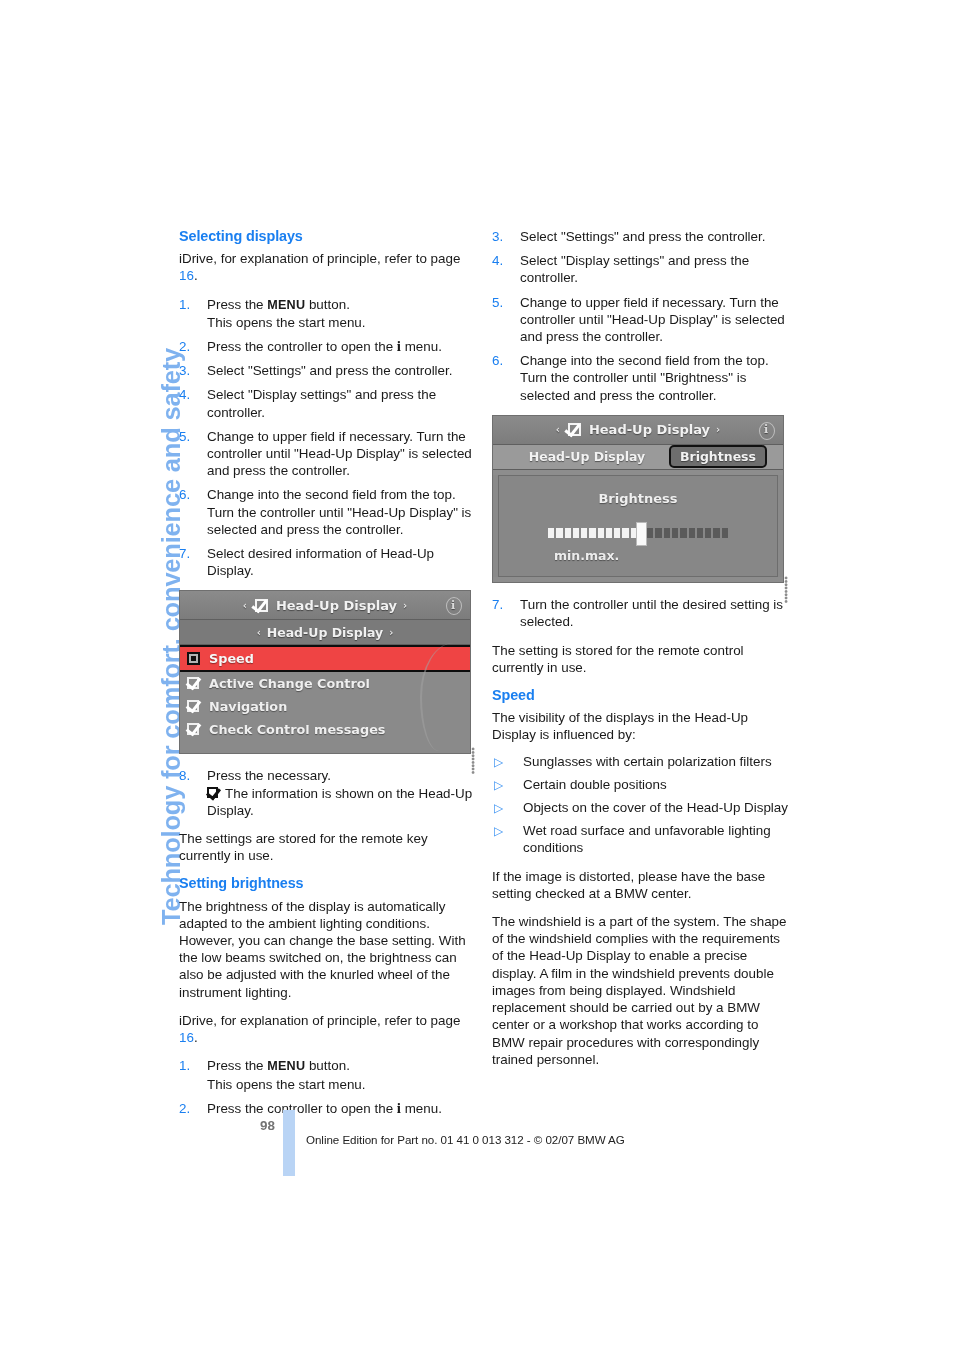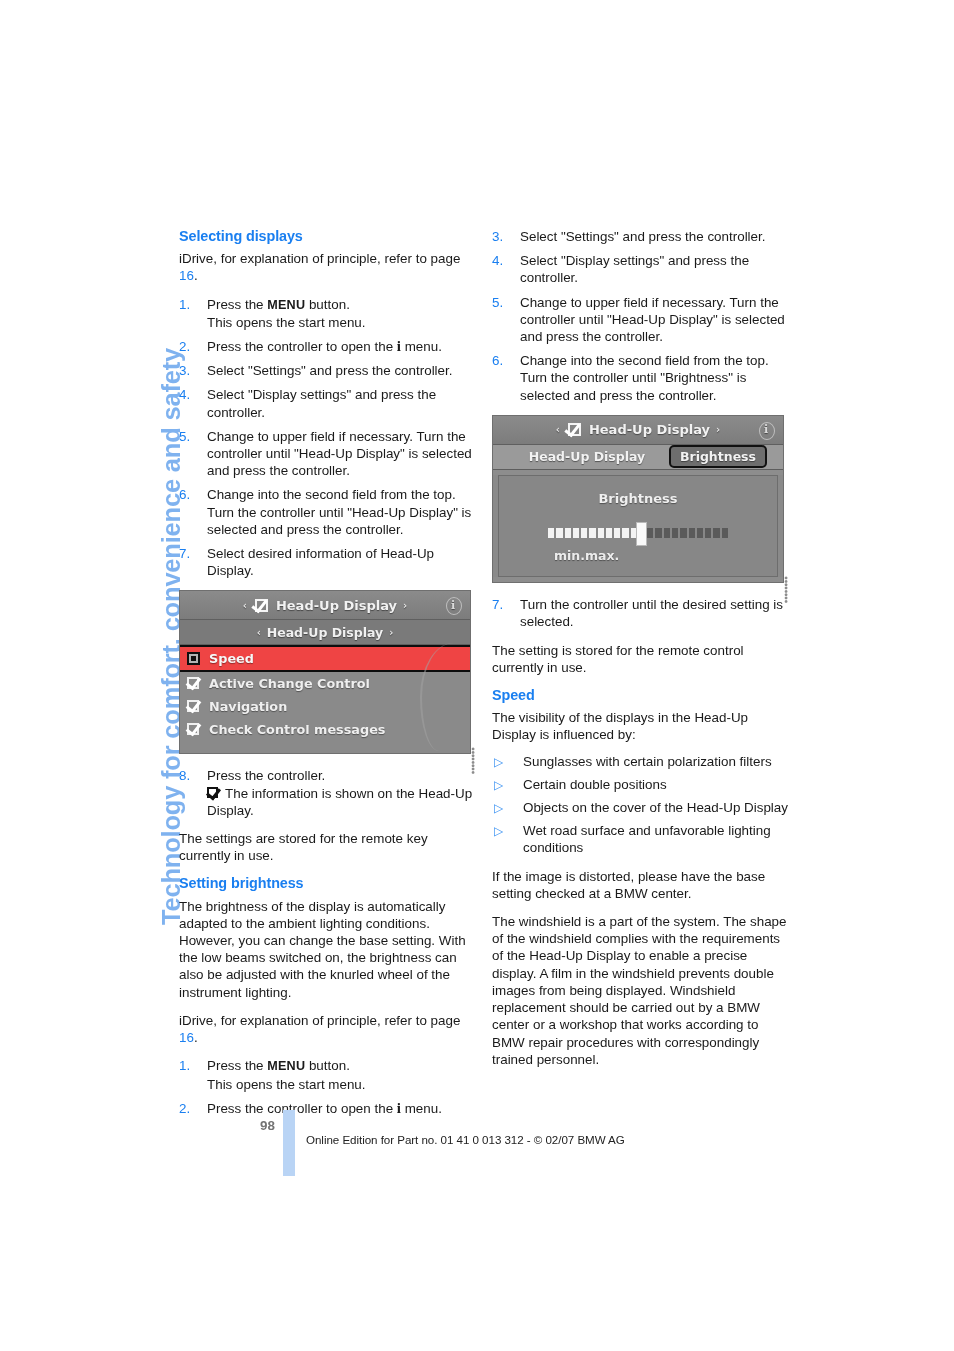"Press the controller." span { text: controller -> necessary }
